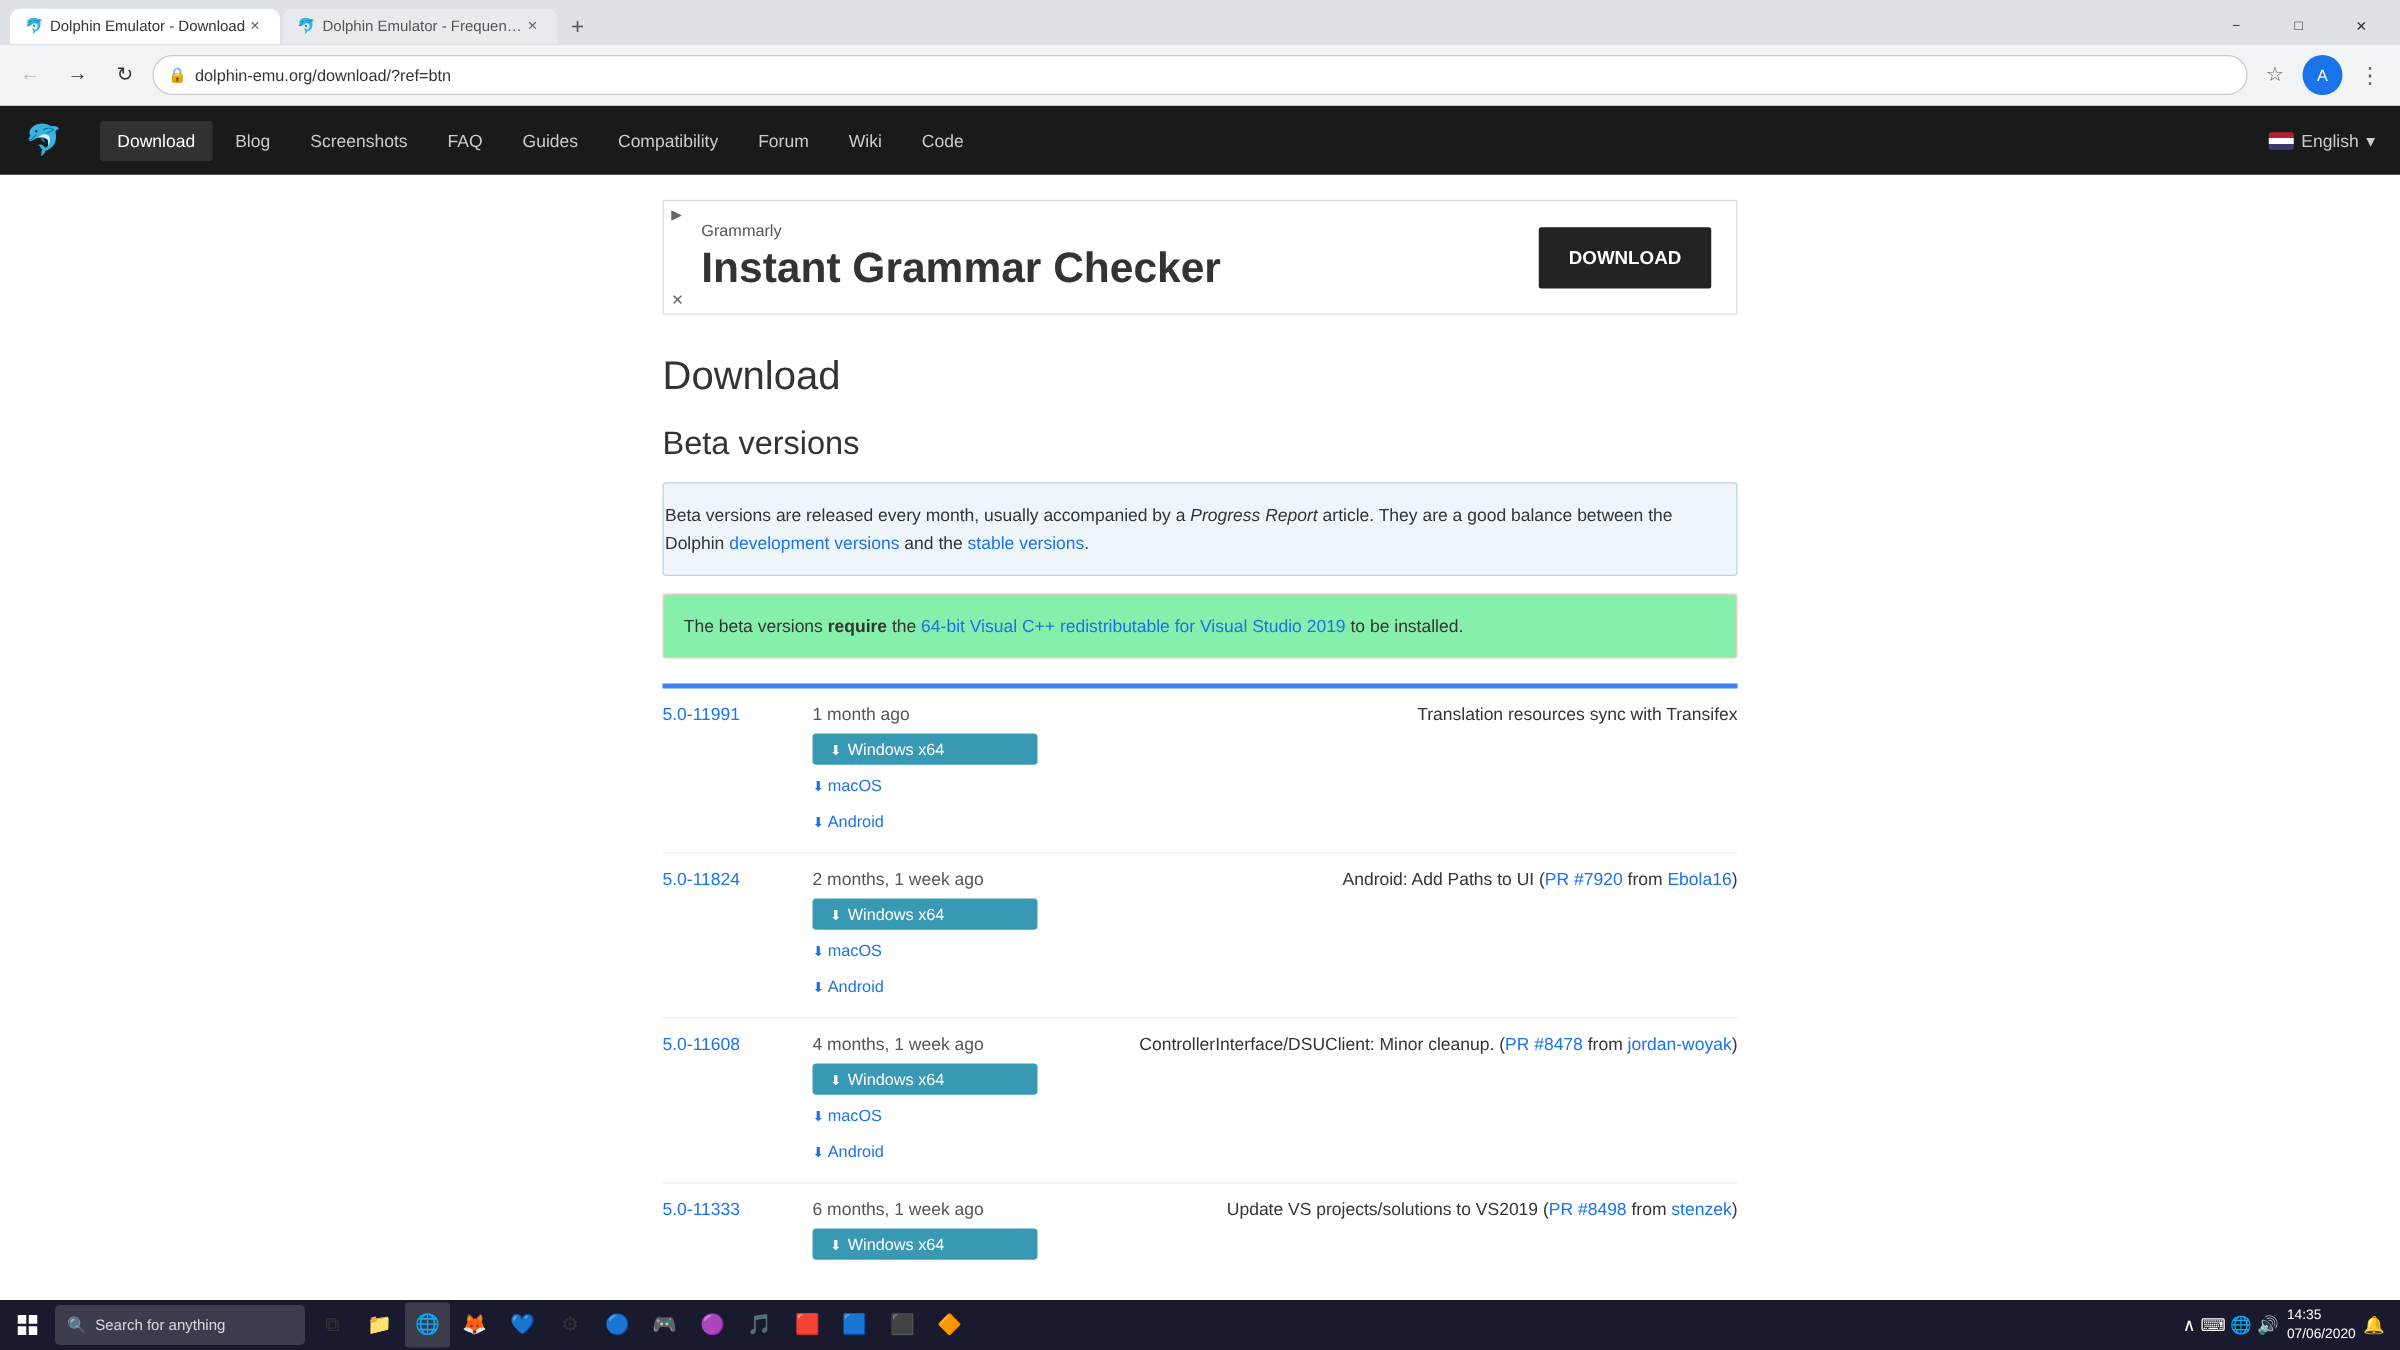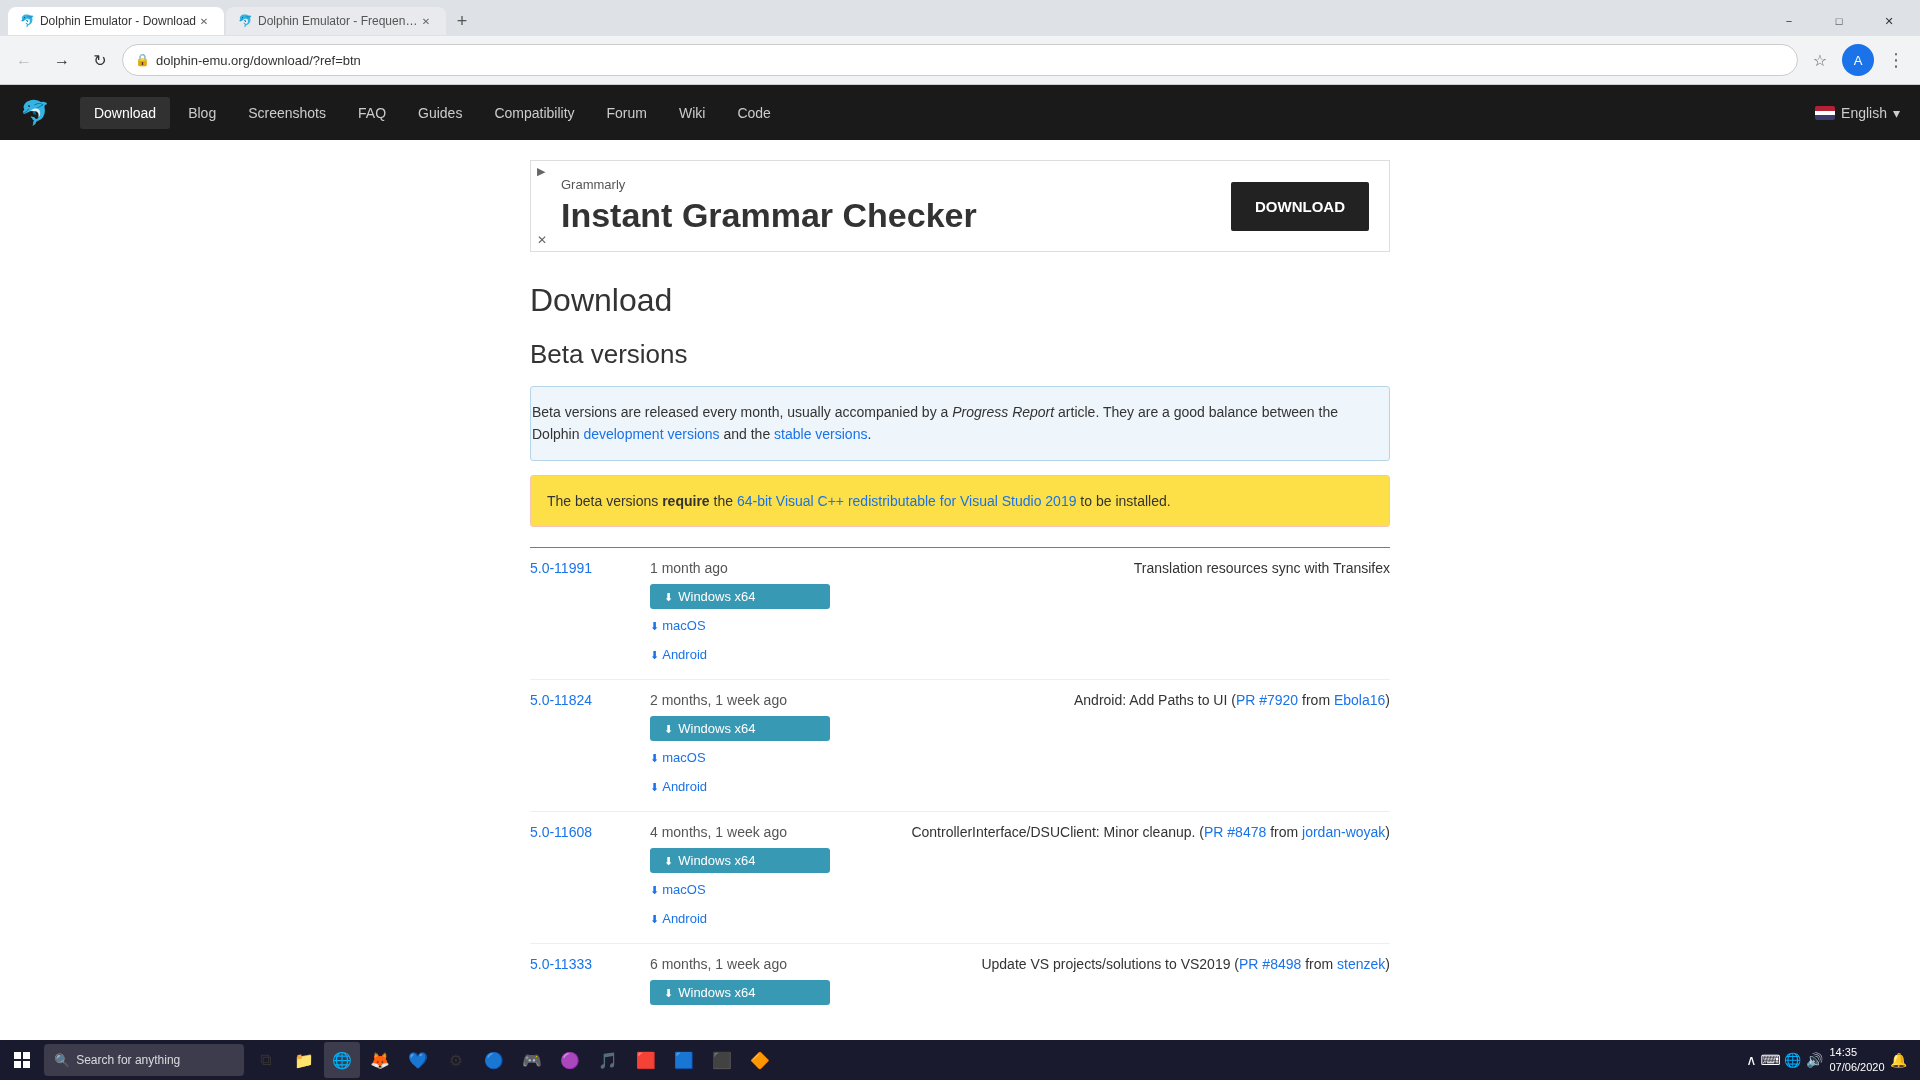"The beta versions require the" .warning-box { background: #fde047 -> #86efac }
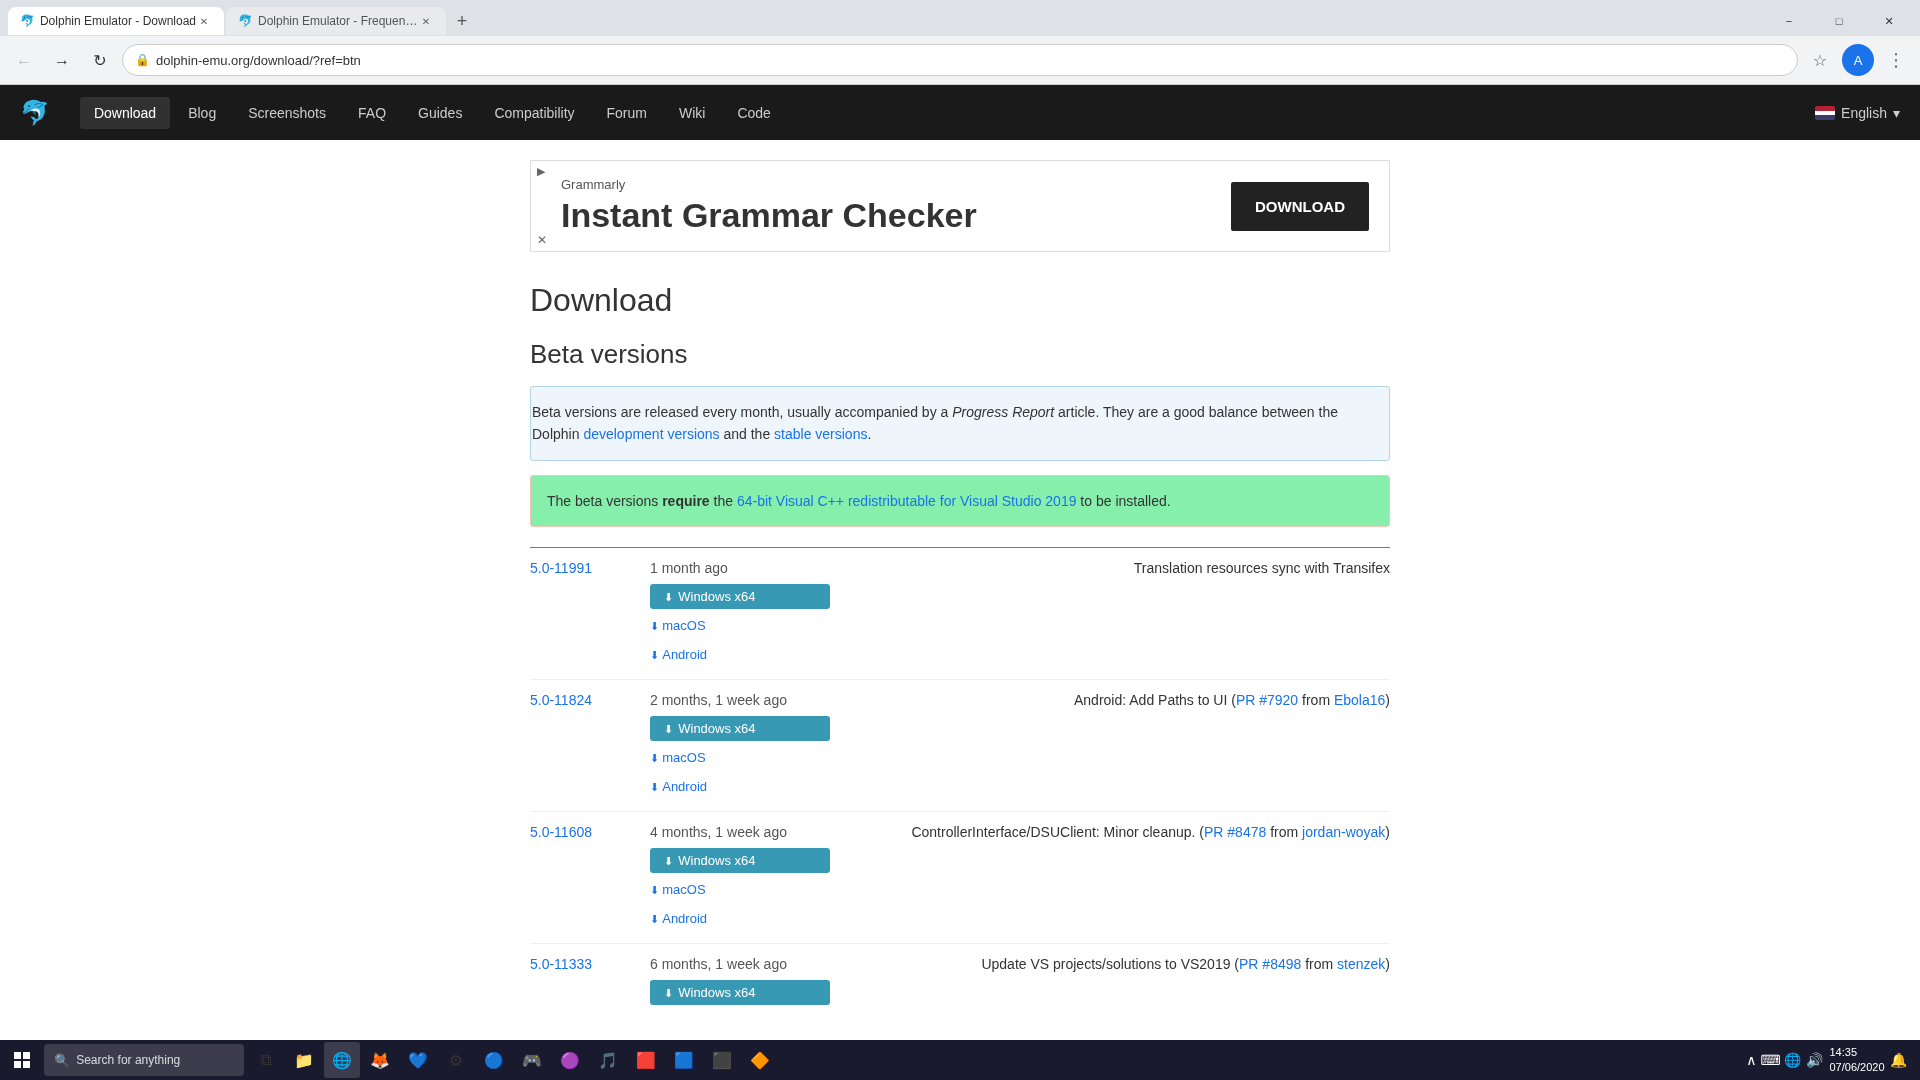"5.0-11991" .version-list { border-top: 1px solid #3b82f6 -> 4px solid #3b82f6 }
